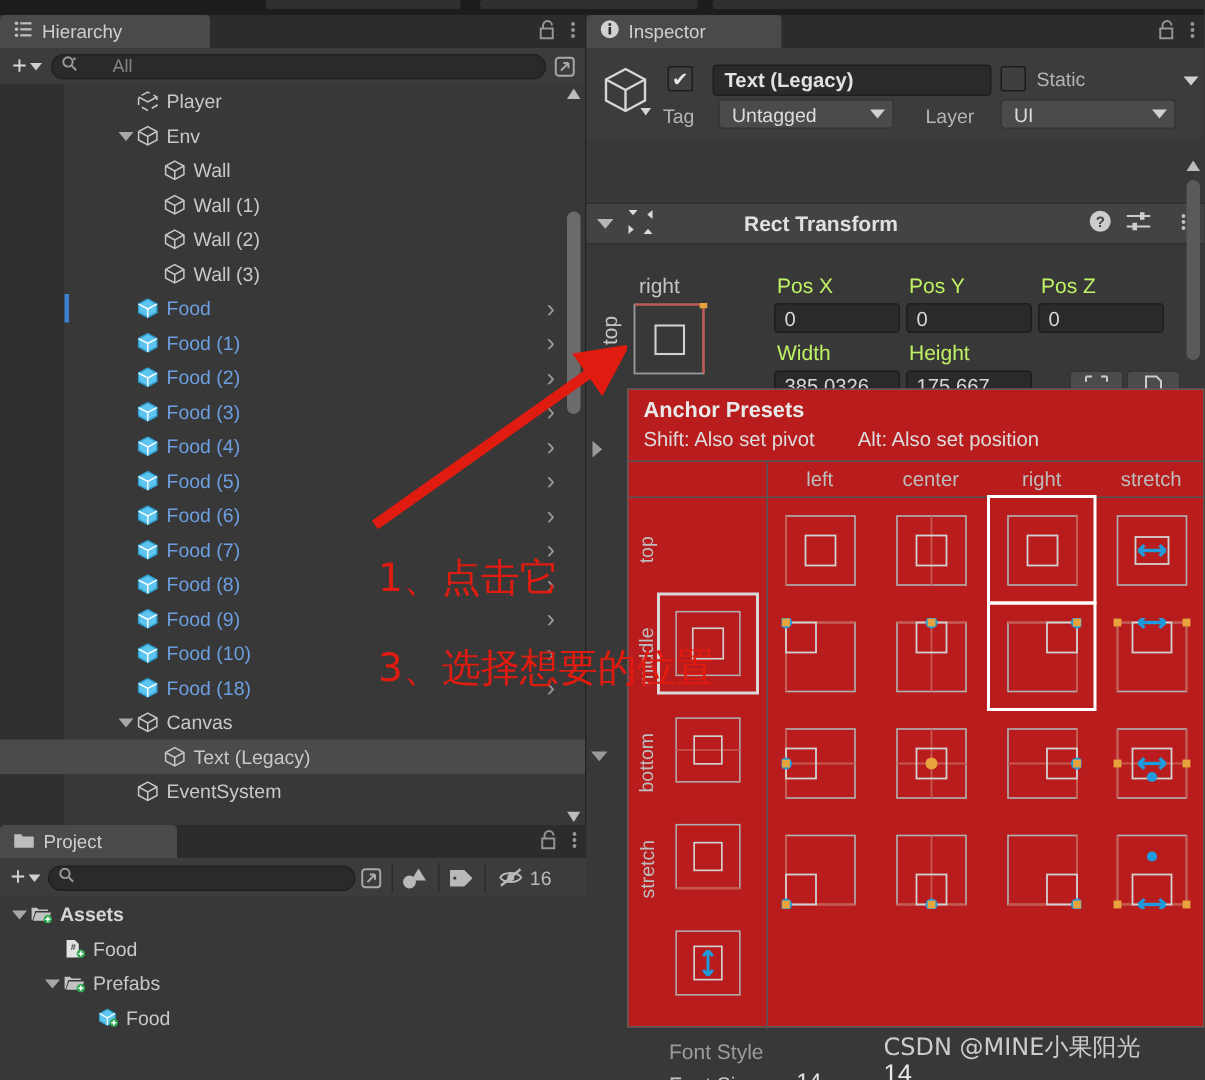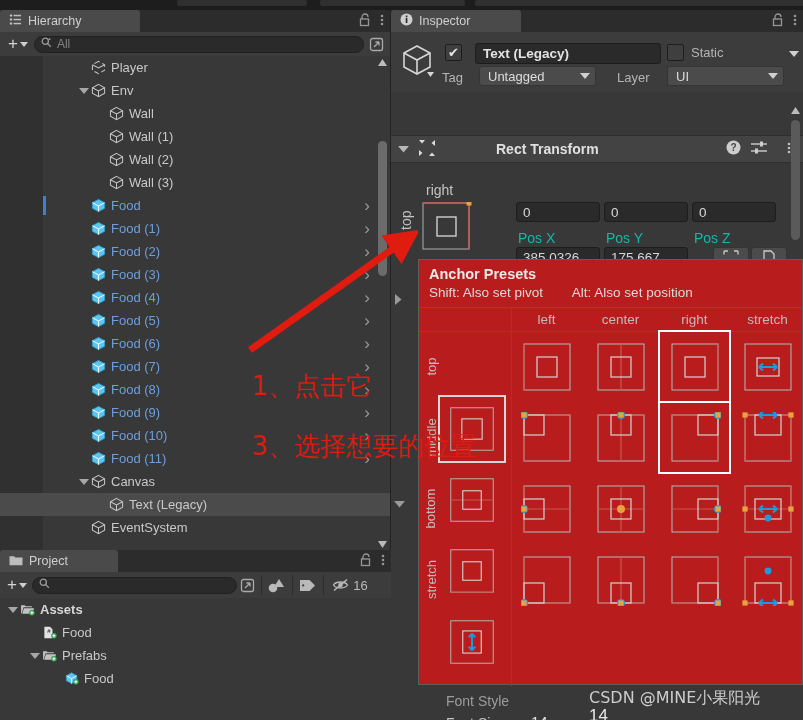"All" .searchbox { gap: 5px -> 23px }
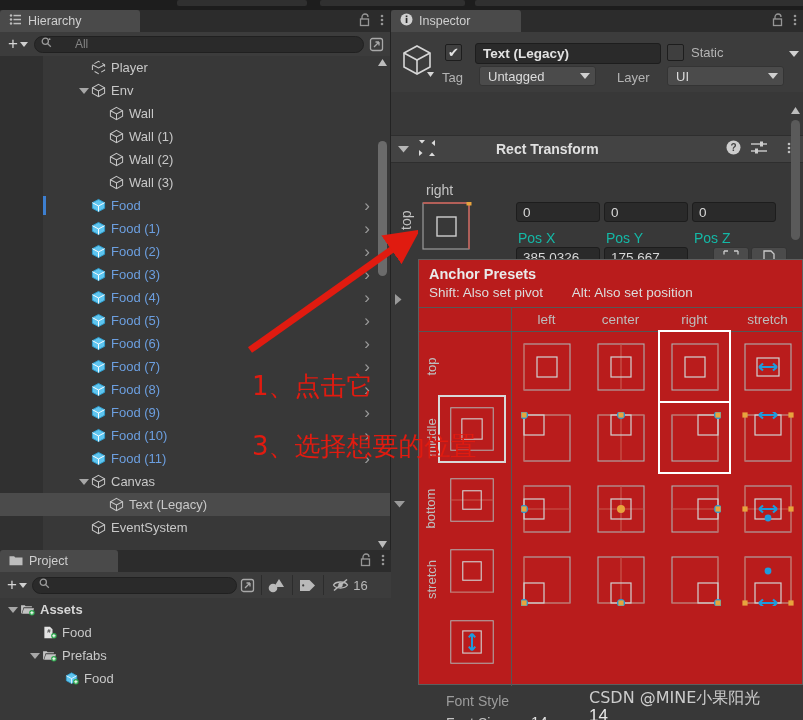"Pos X" .fieldlbl { color: #14b8a6 -> #bef264; margin-top: 48px -> none }
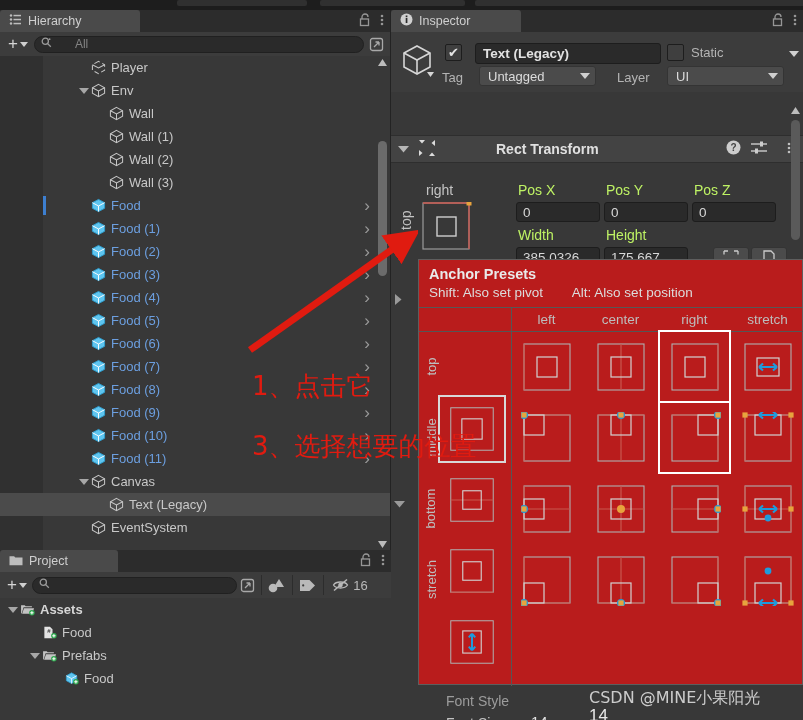"Food (11)" span.hname { text: 11 -> 18 }
